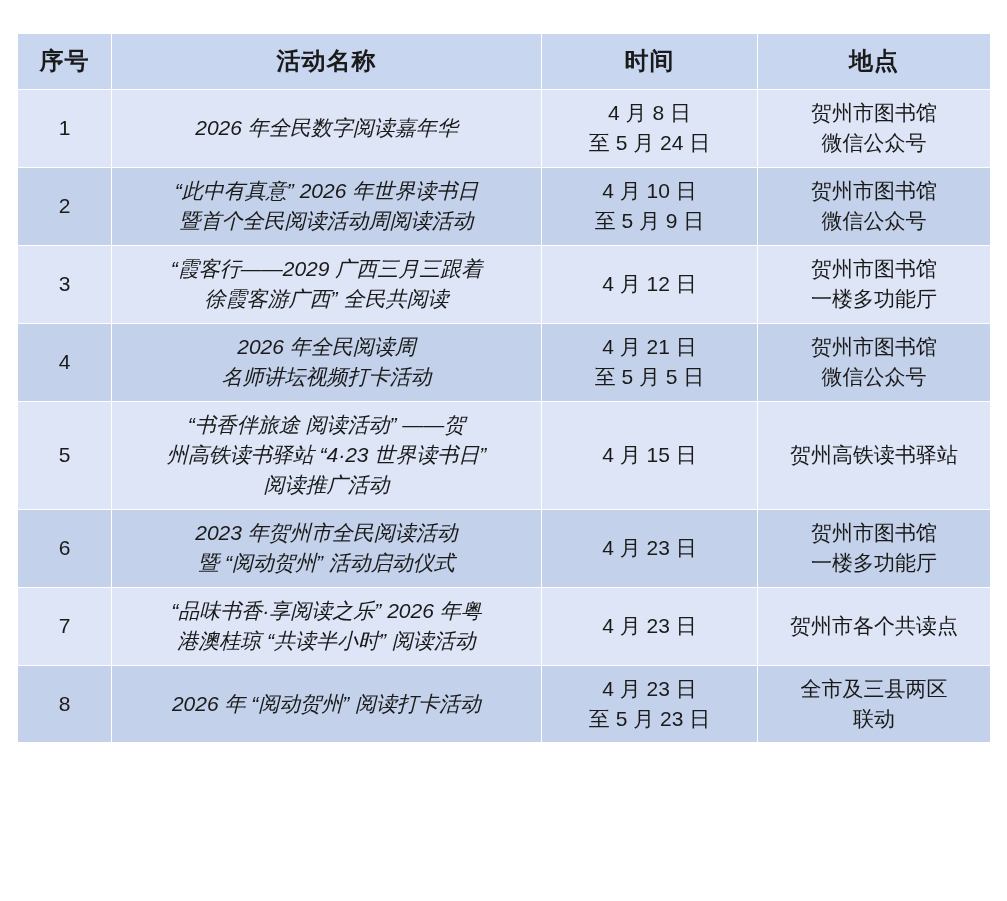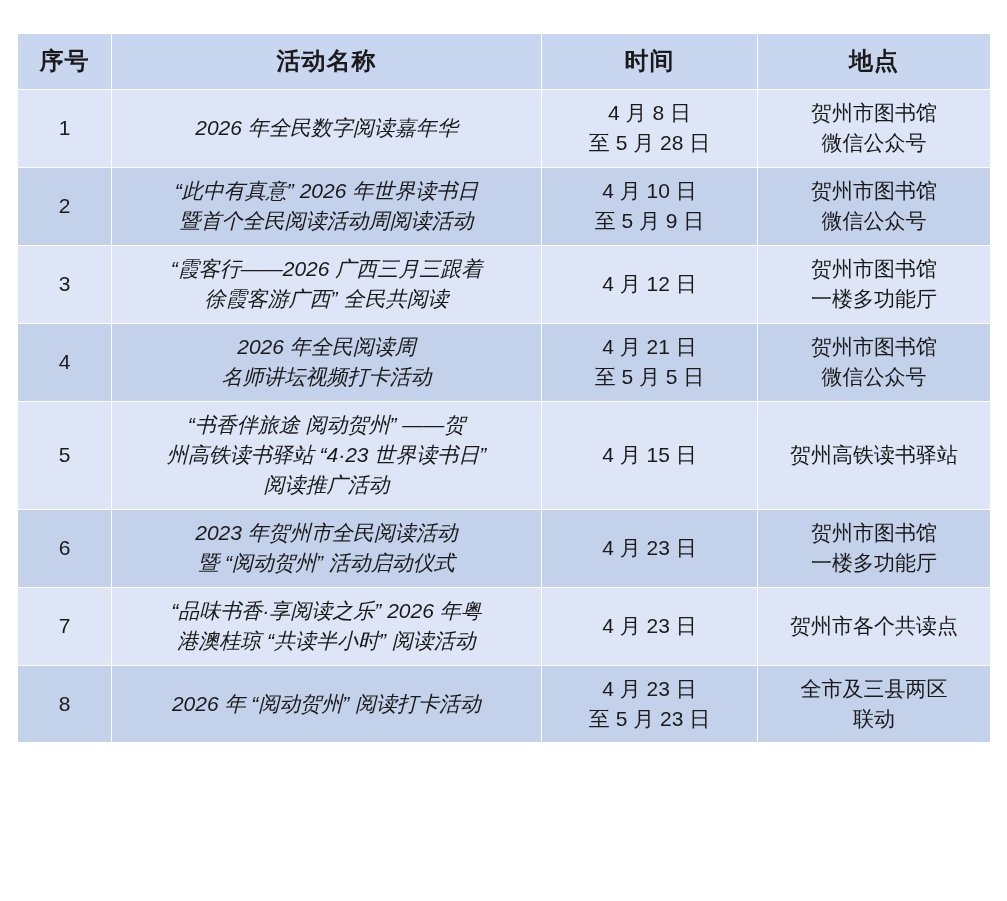"至 5 月 28 日" span.line { text: 28 -> 24 }
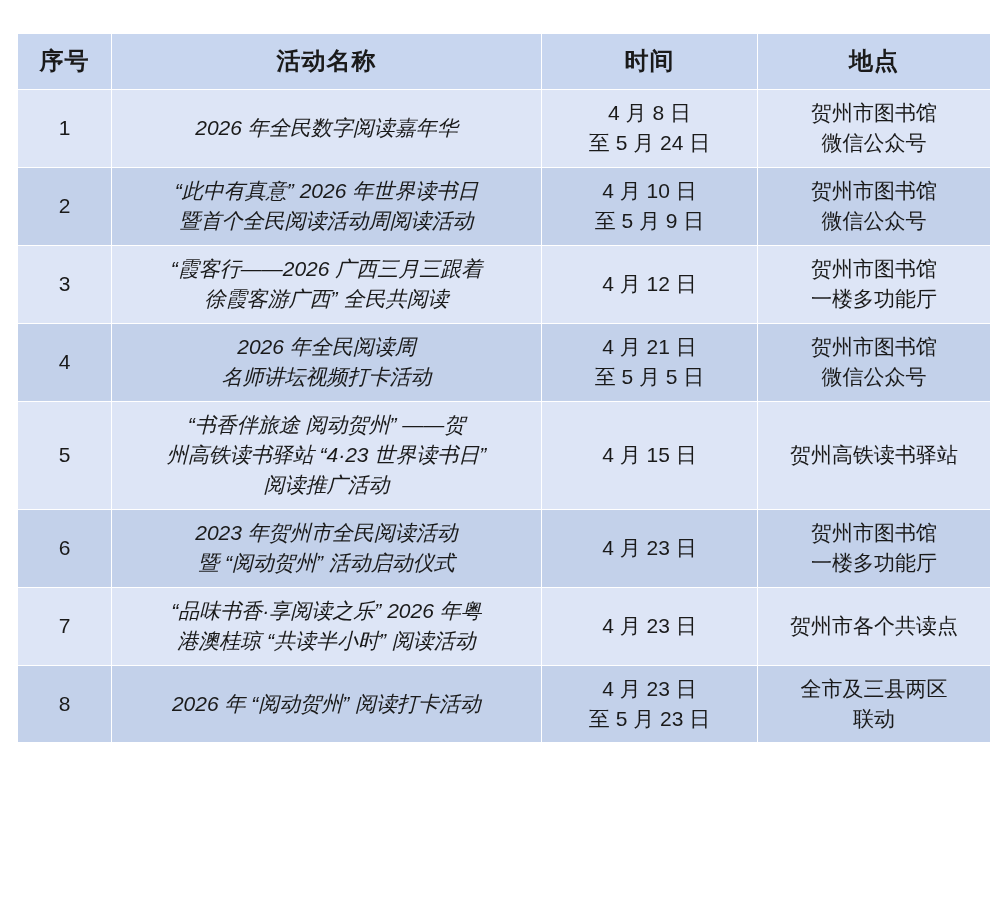"“霞客行——2026 广西三月三跟着" span.line { text: 2026 -> 2029 }
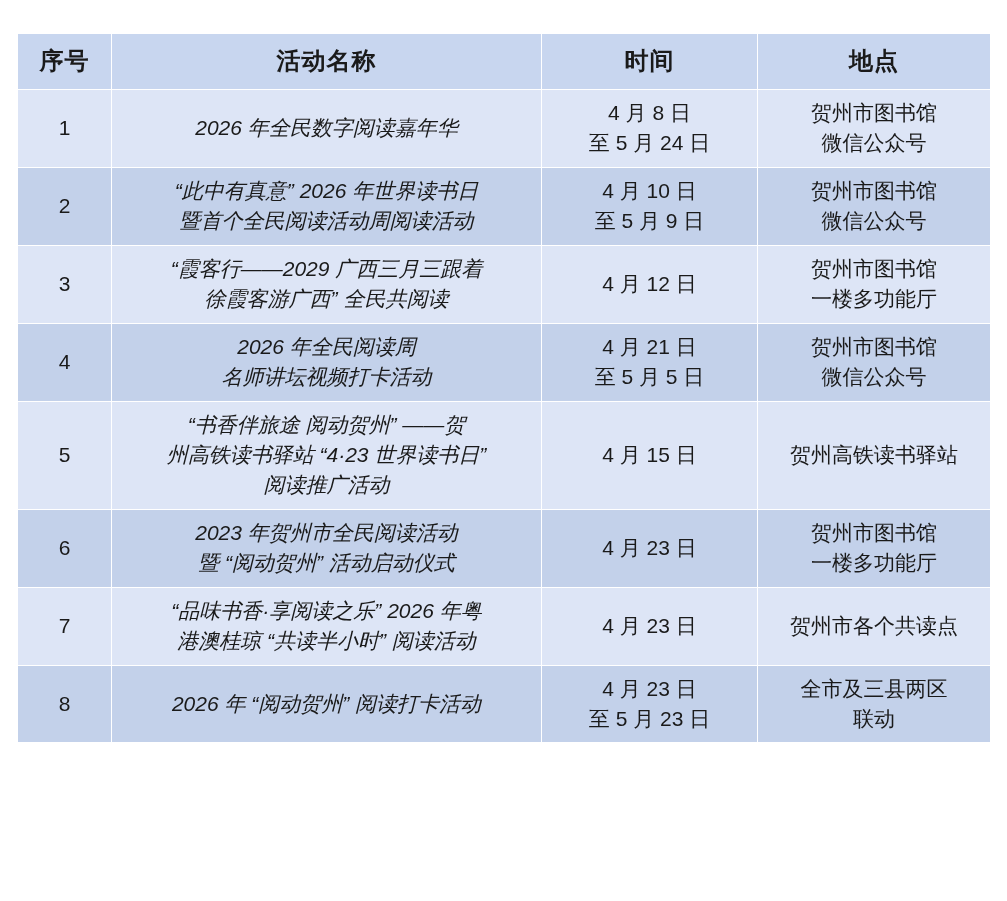"“书香伴旅途 阅动贺州” ——贺" span.line { text: 动贺州 -> 读活动 }
